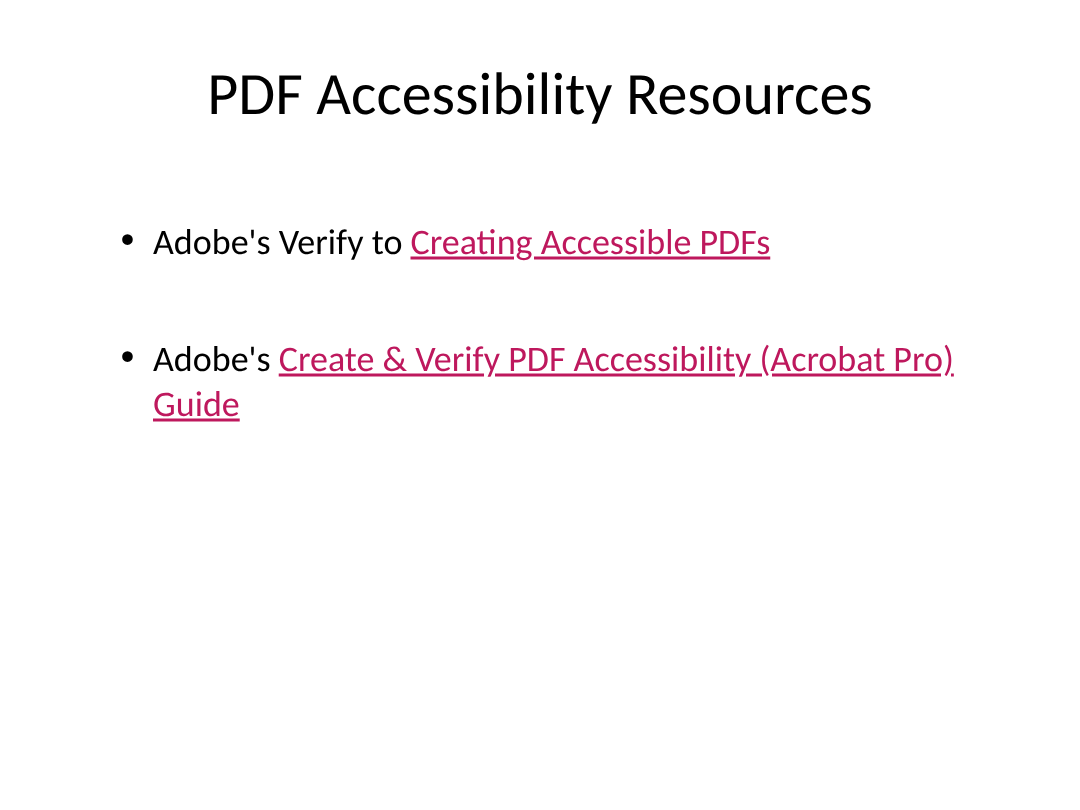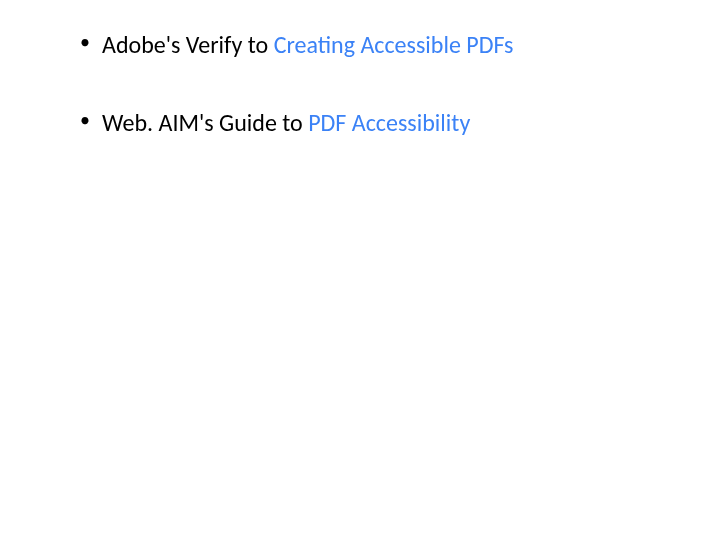"PDF Accessibility Resources" h1.title { html: none -> <h1>PDF Accessibility Resources</h1> }
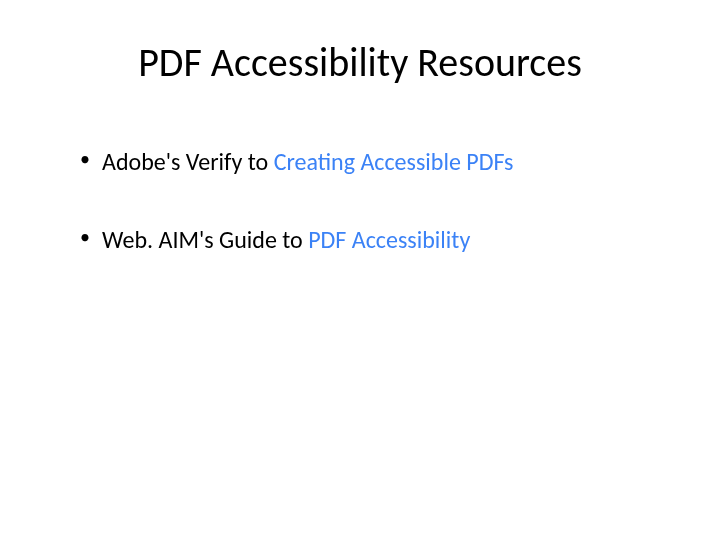"Creating Accessible PDFs" .link { color: #3b82f6 -> #be185d; text-decoration: none -> underline }
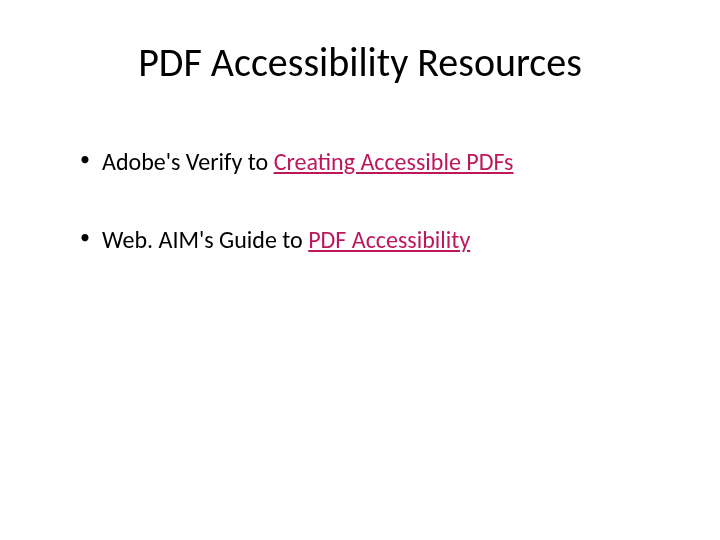"Adobe's Create & Verify PDF" li { html: none -> <li> <span>Adobe's </span><span>Create &amp; Verify PDF Accessibility (Acrobat Pro) Guide</span><span></span> </li> }
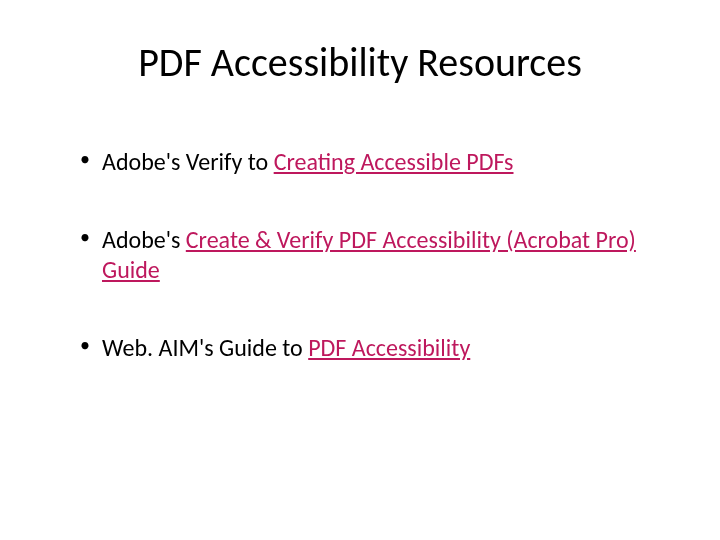"Web. AIM's Guide to PDF" li { html: <li> <span>Web. AIM's Guide to </span><span>PDF Accessibility</span><span></span> </li> -> none }
